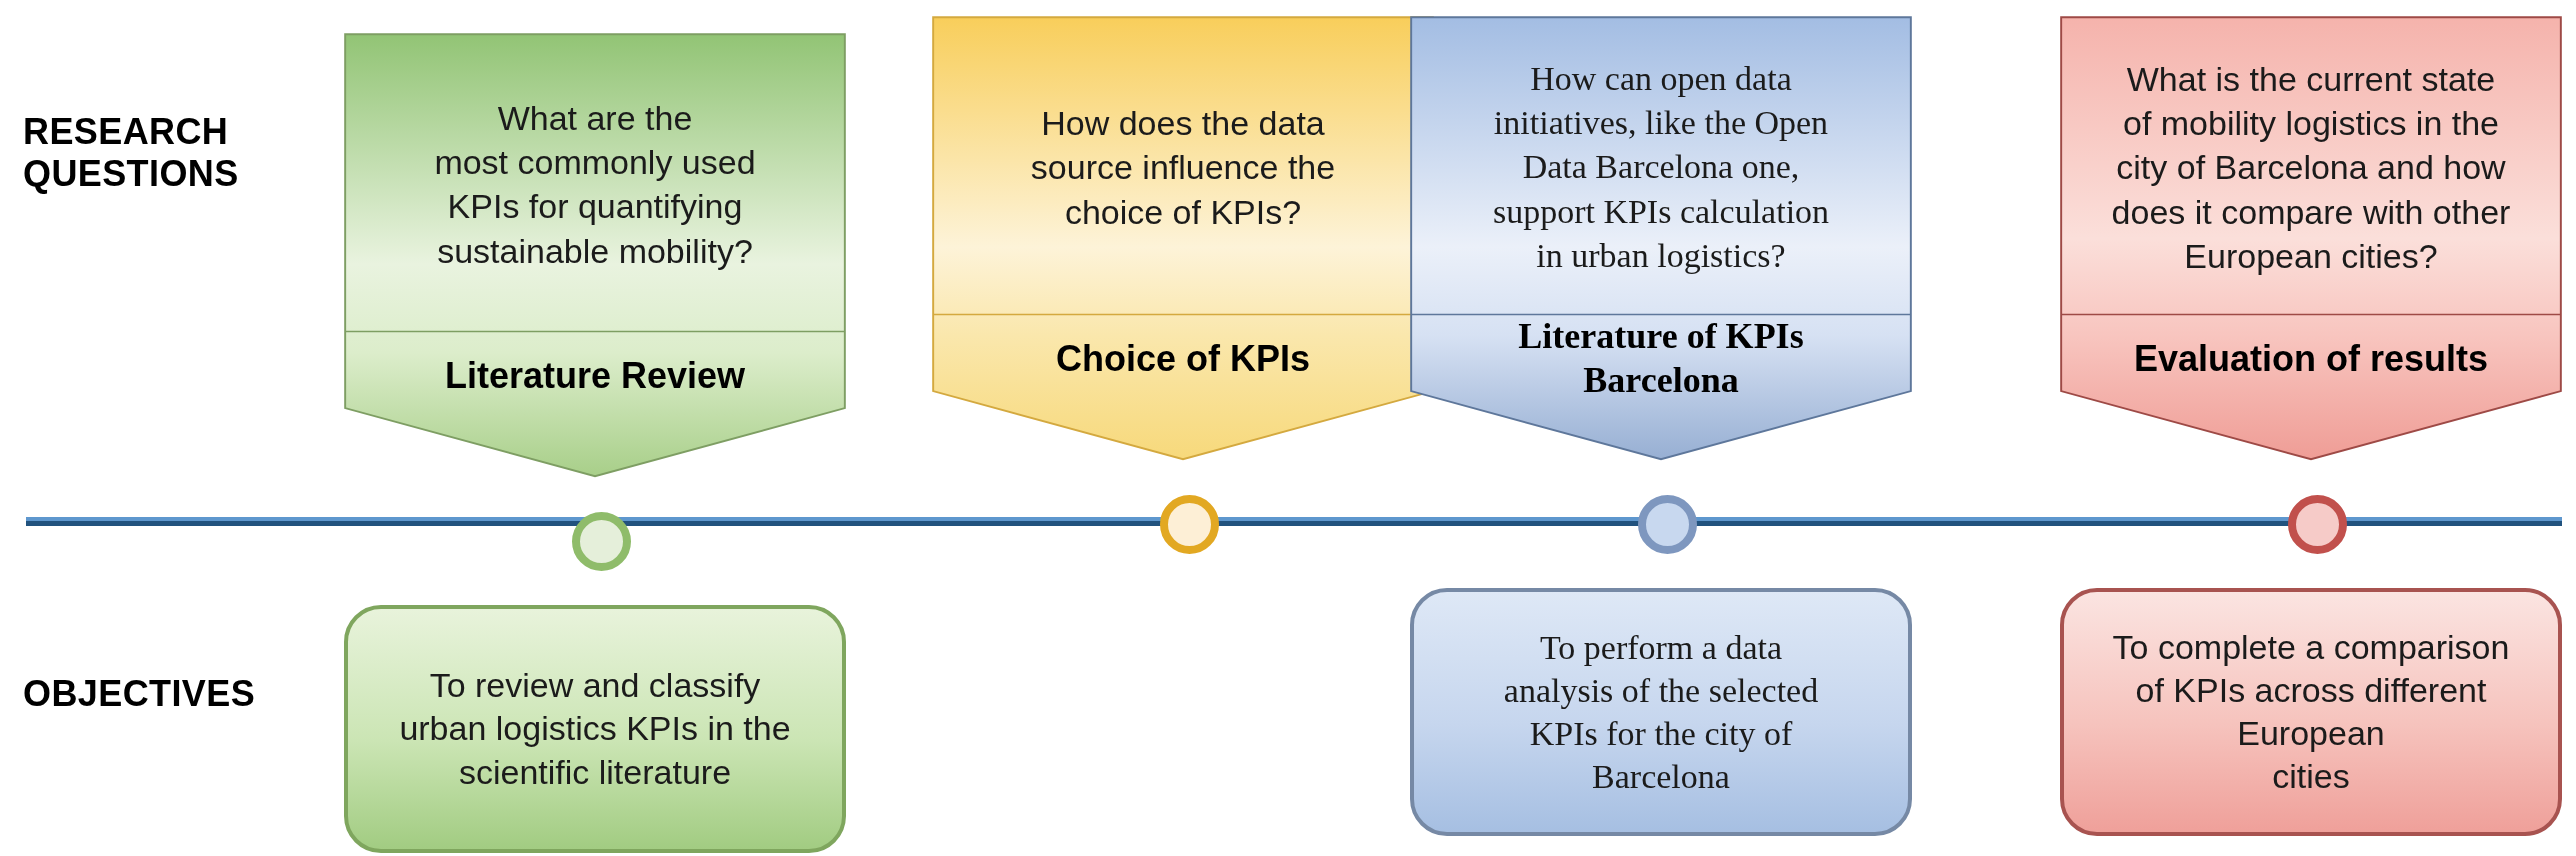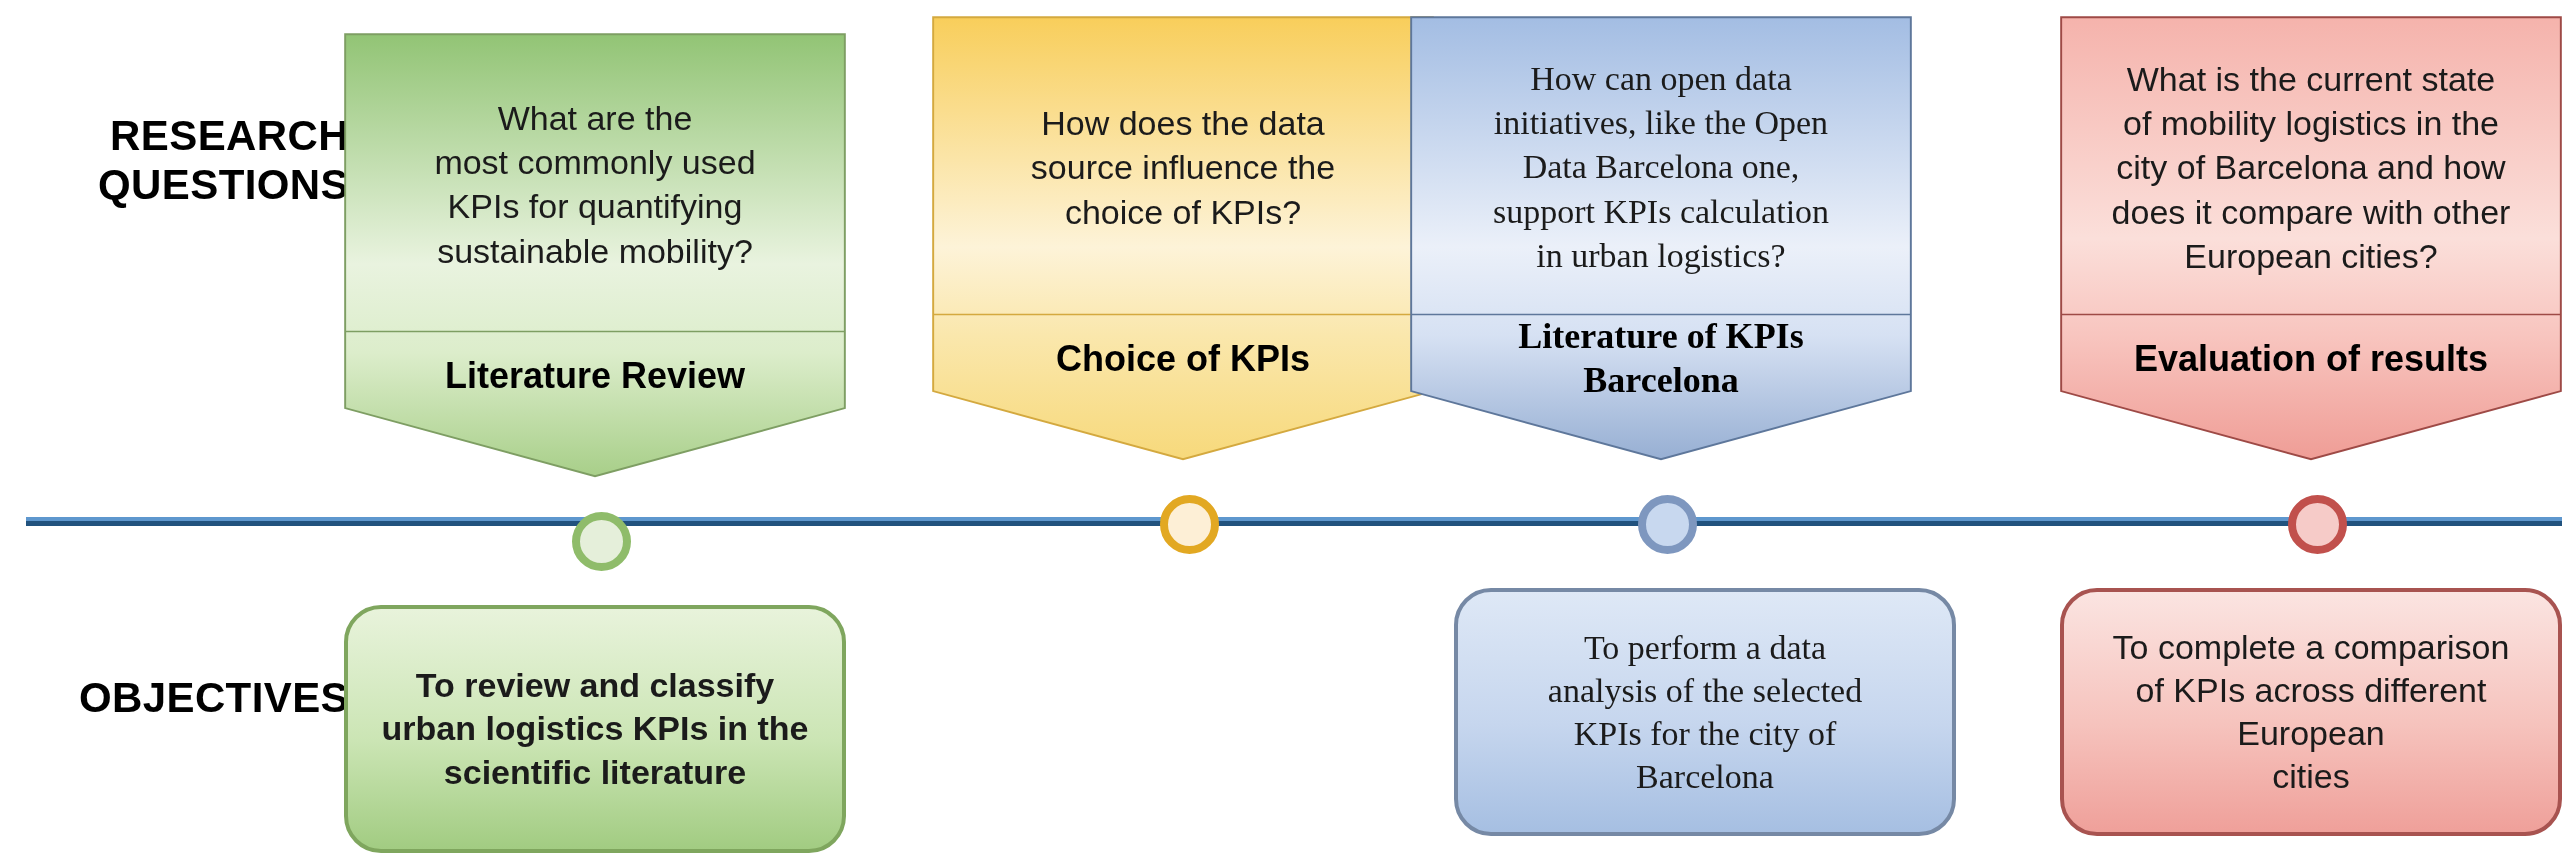"RESEARCH" .row-label { font-size: 42px -> 36px; text-align: right -> left }
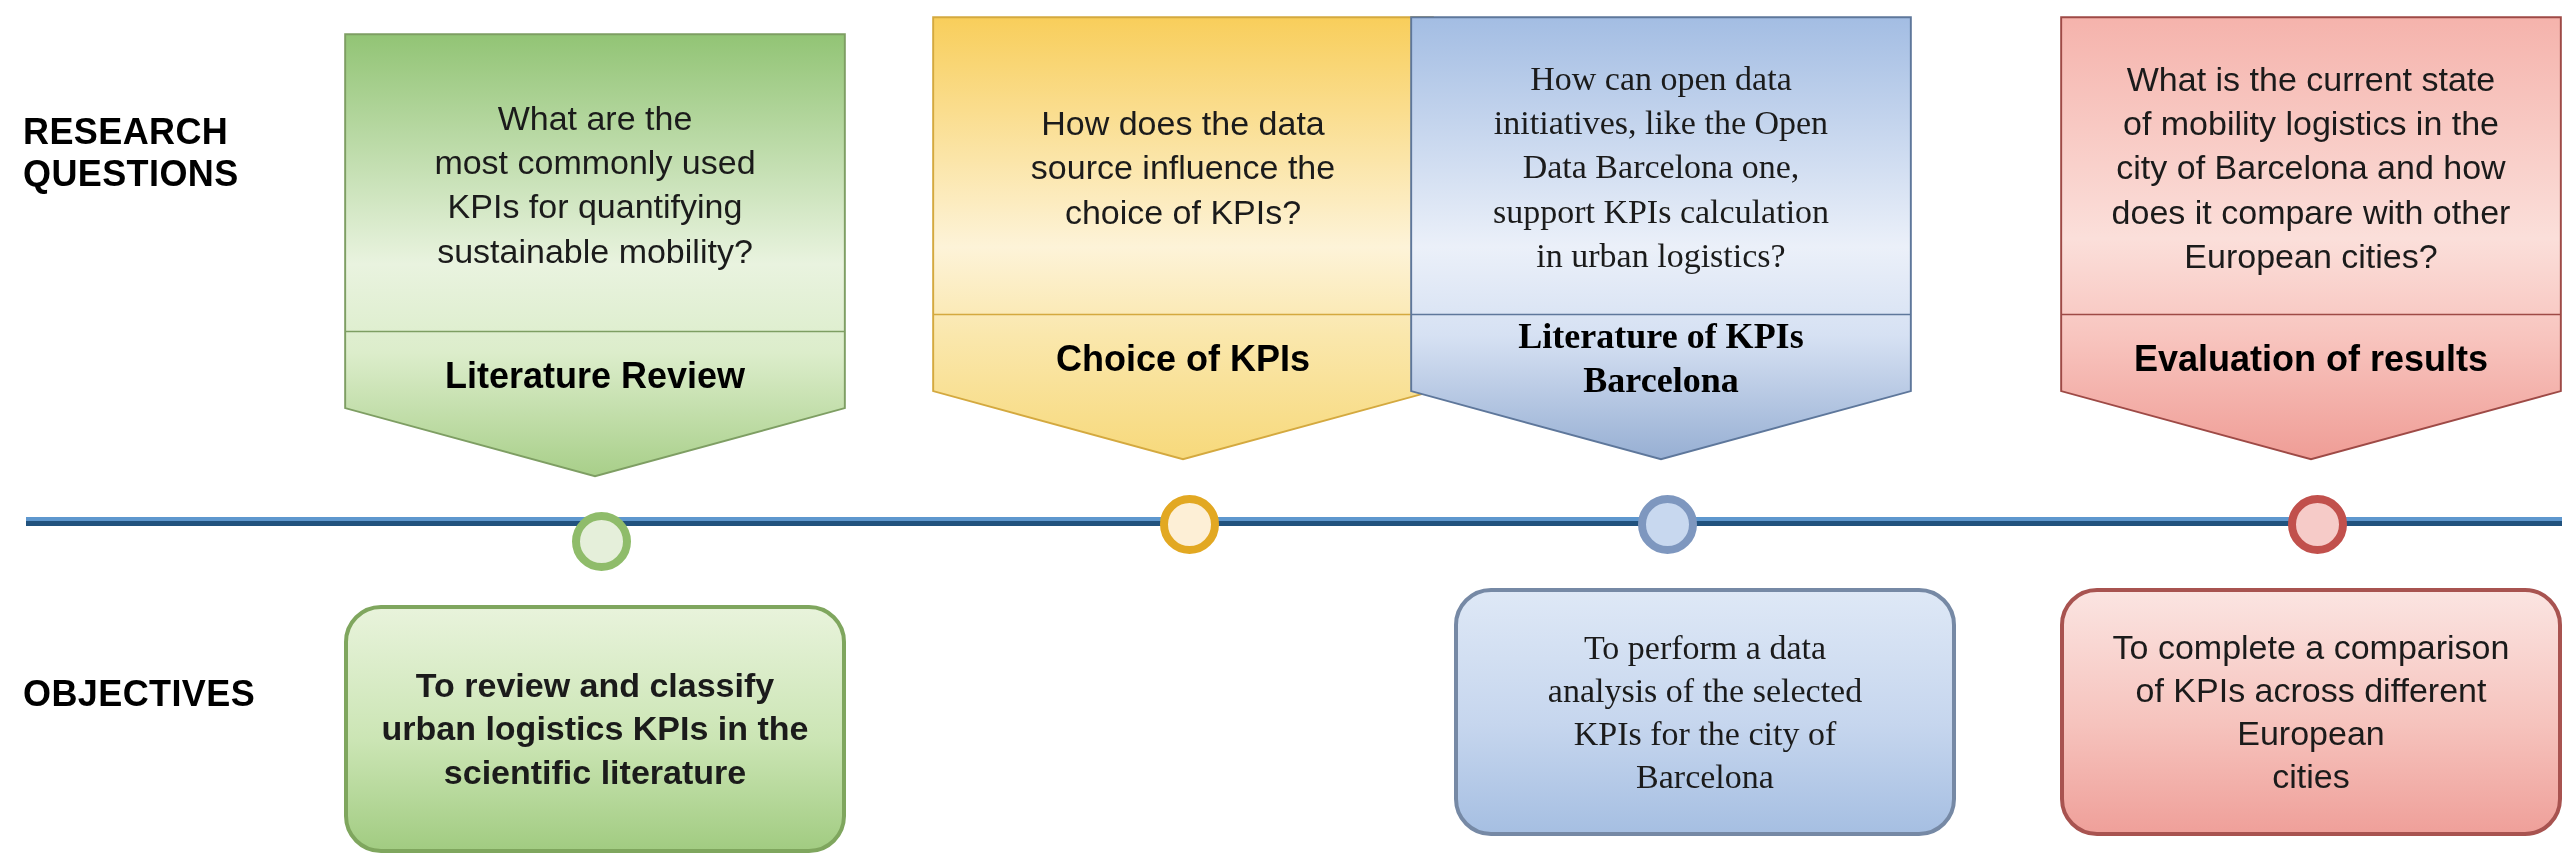"To perform a data" .c2 .obj-box { margin-left: 44px -> none }
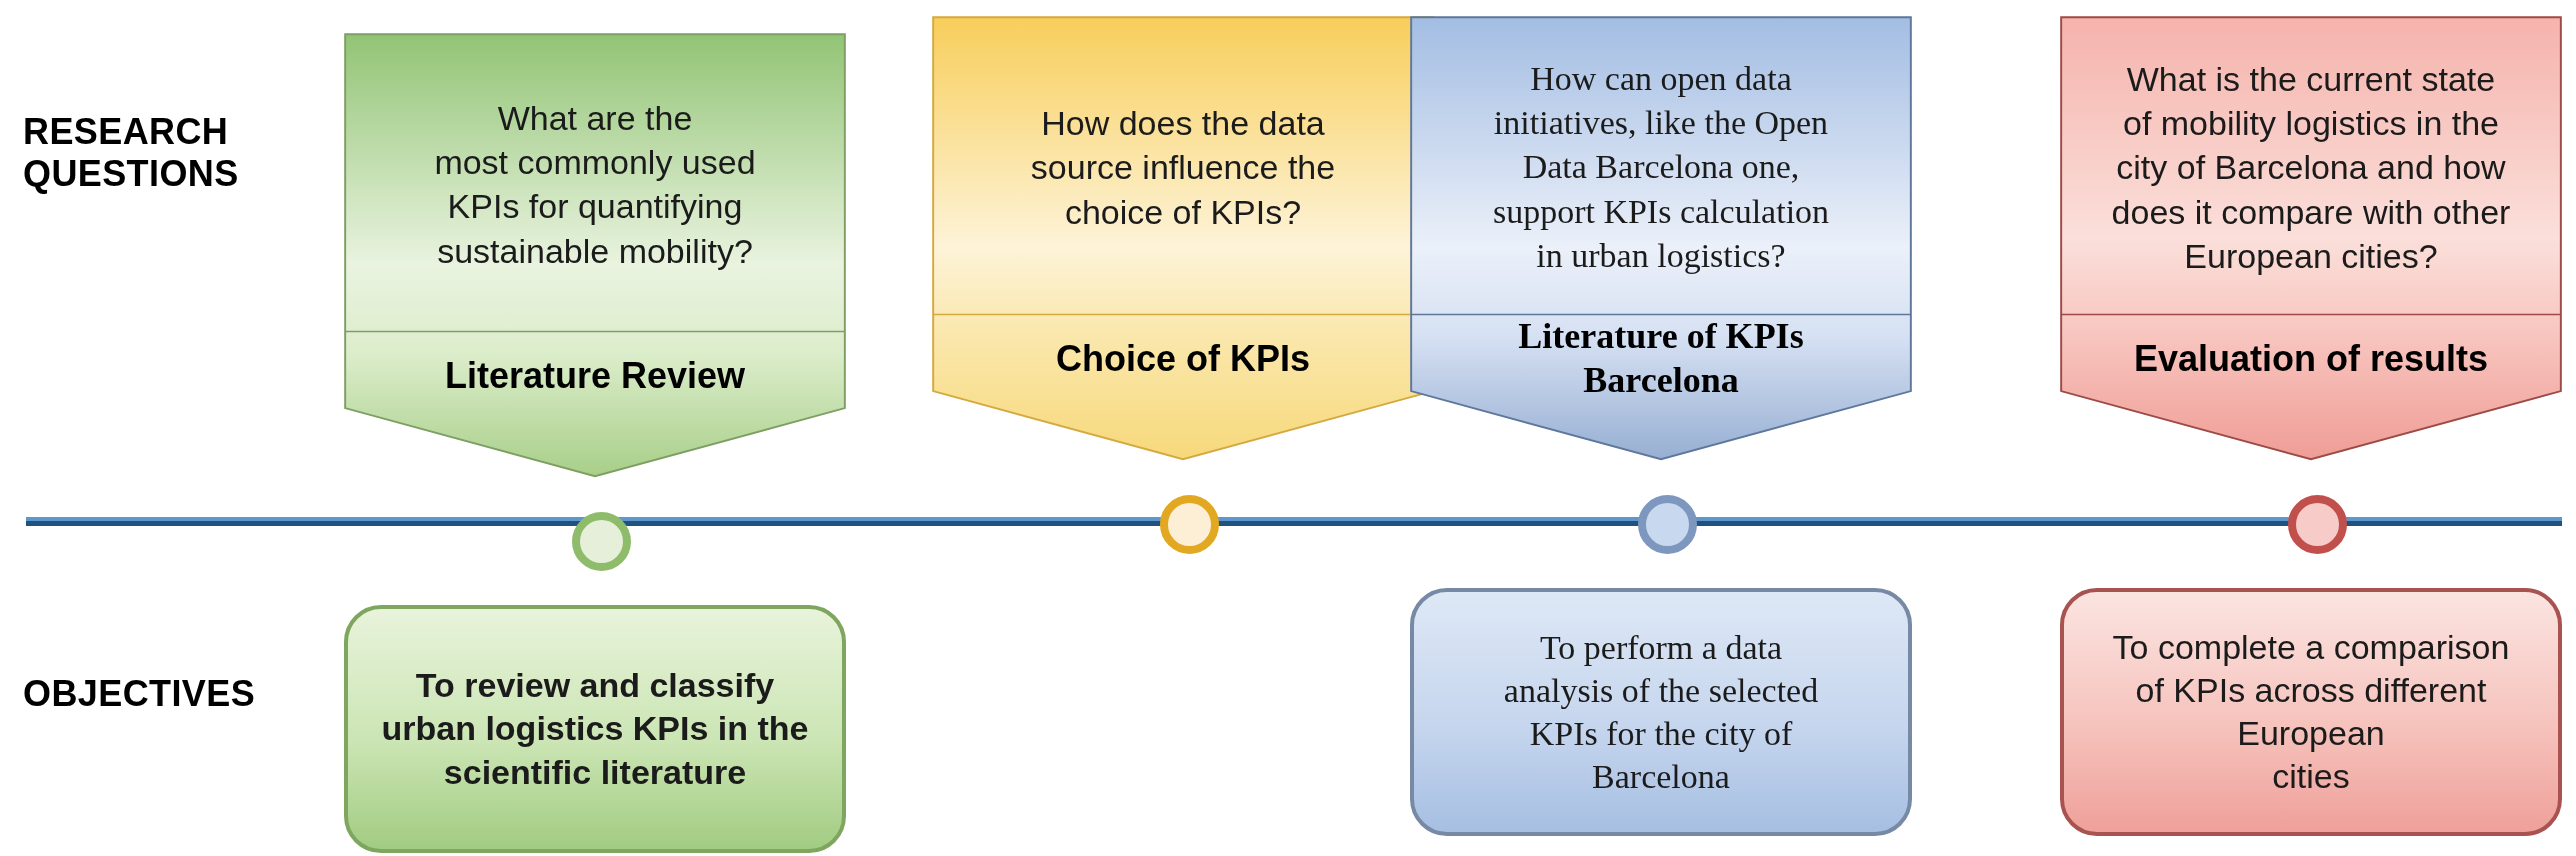"To review and classify" .c0 .obj-box { font-weight: bold -> none }
